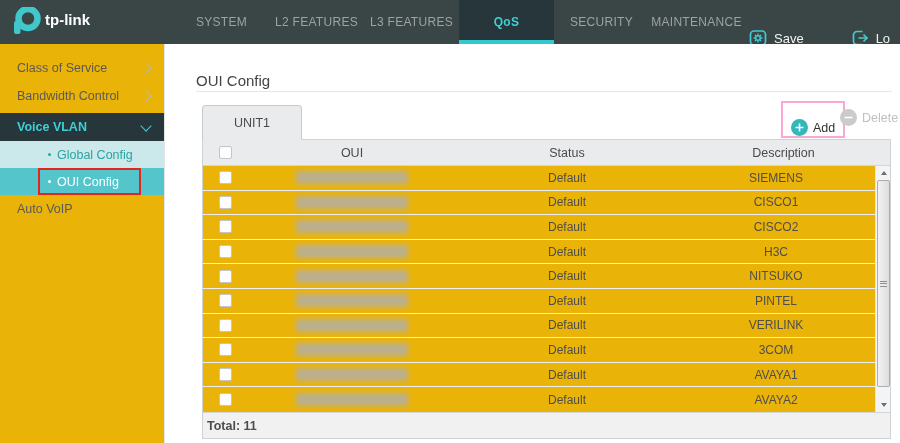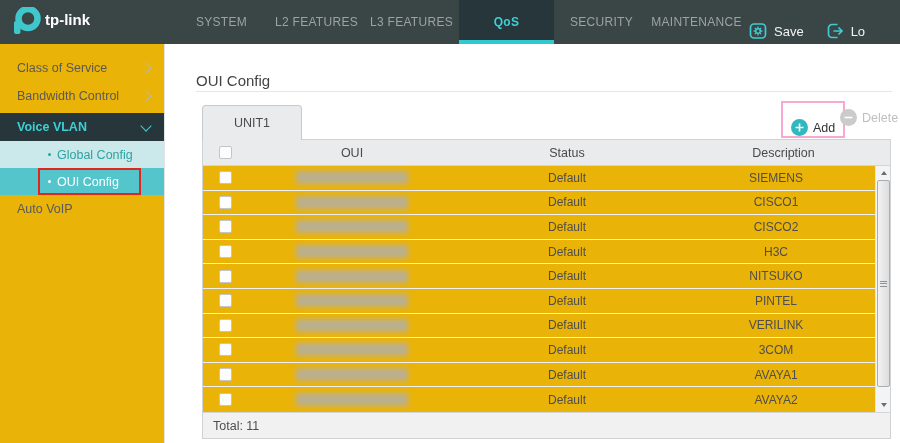"Save" .header-actions { gap: 21px -> 46px; top: 9px -> 16px }
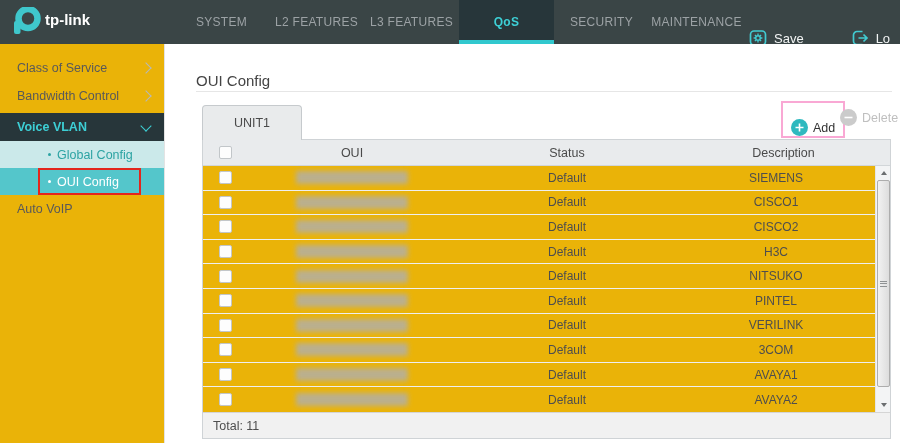"Total: 11" .tfoot { font-weight: none -> bold; padding-left: 10px -> 4px }
